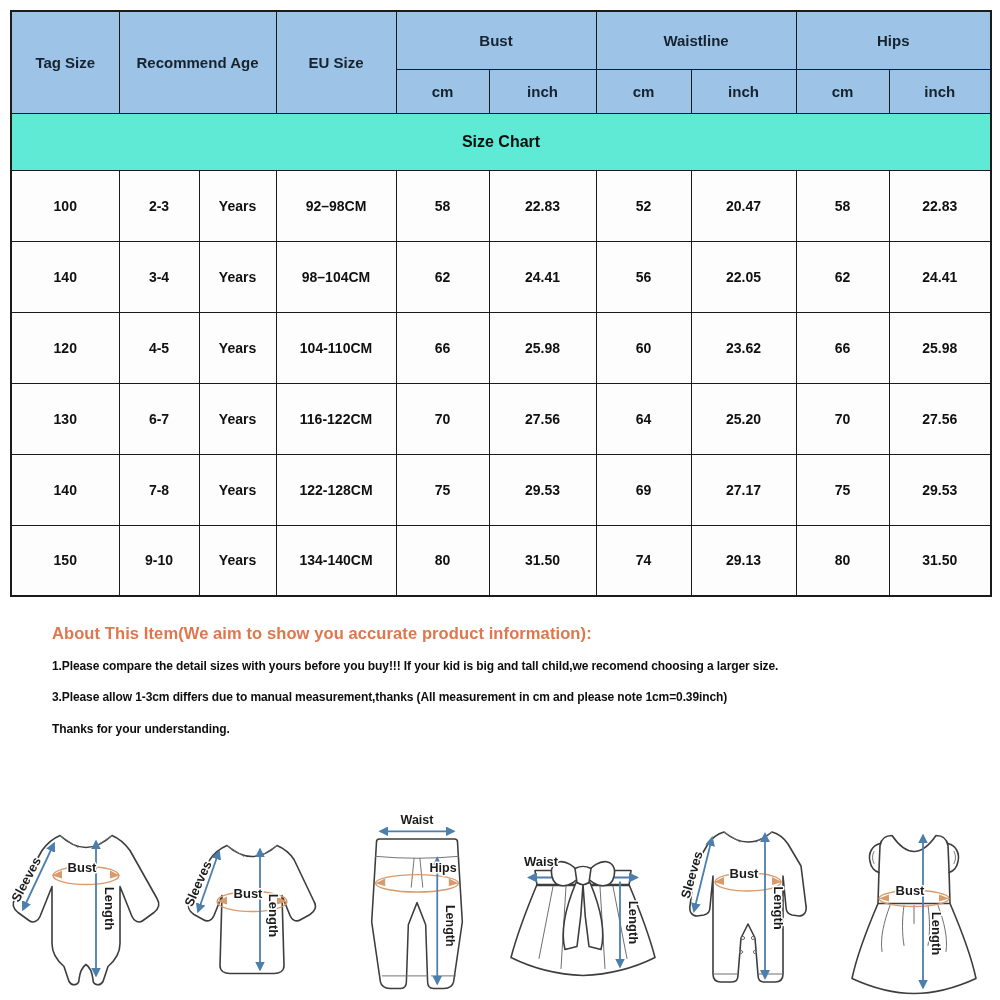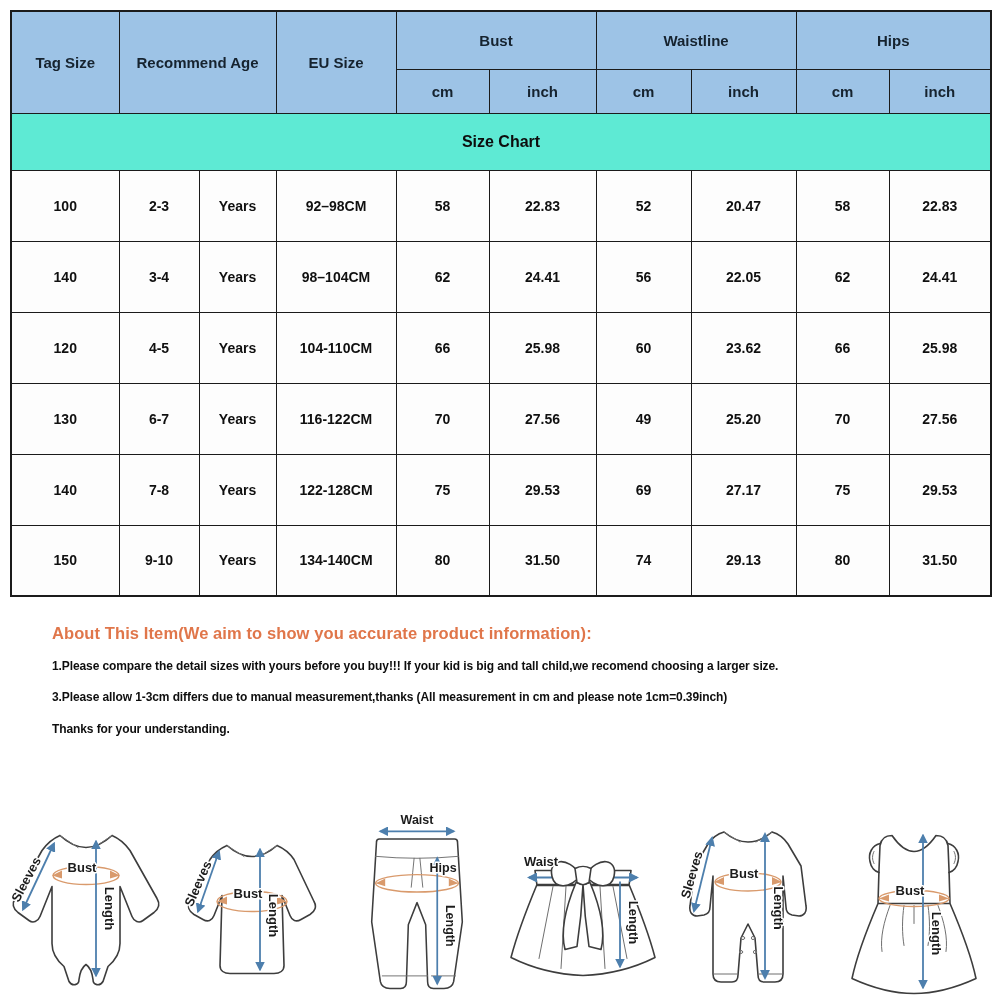"49" td { text: 49 -> 64 }
